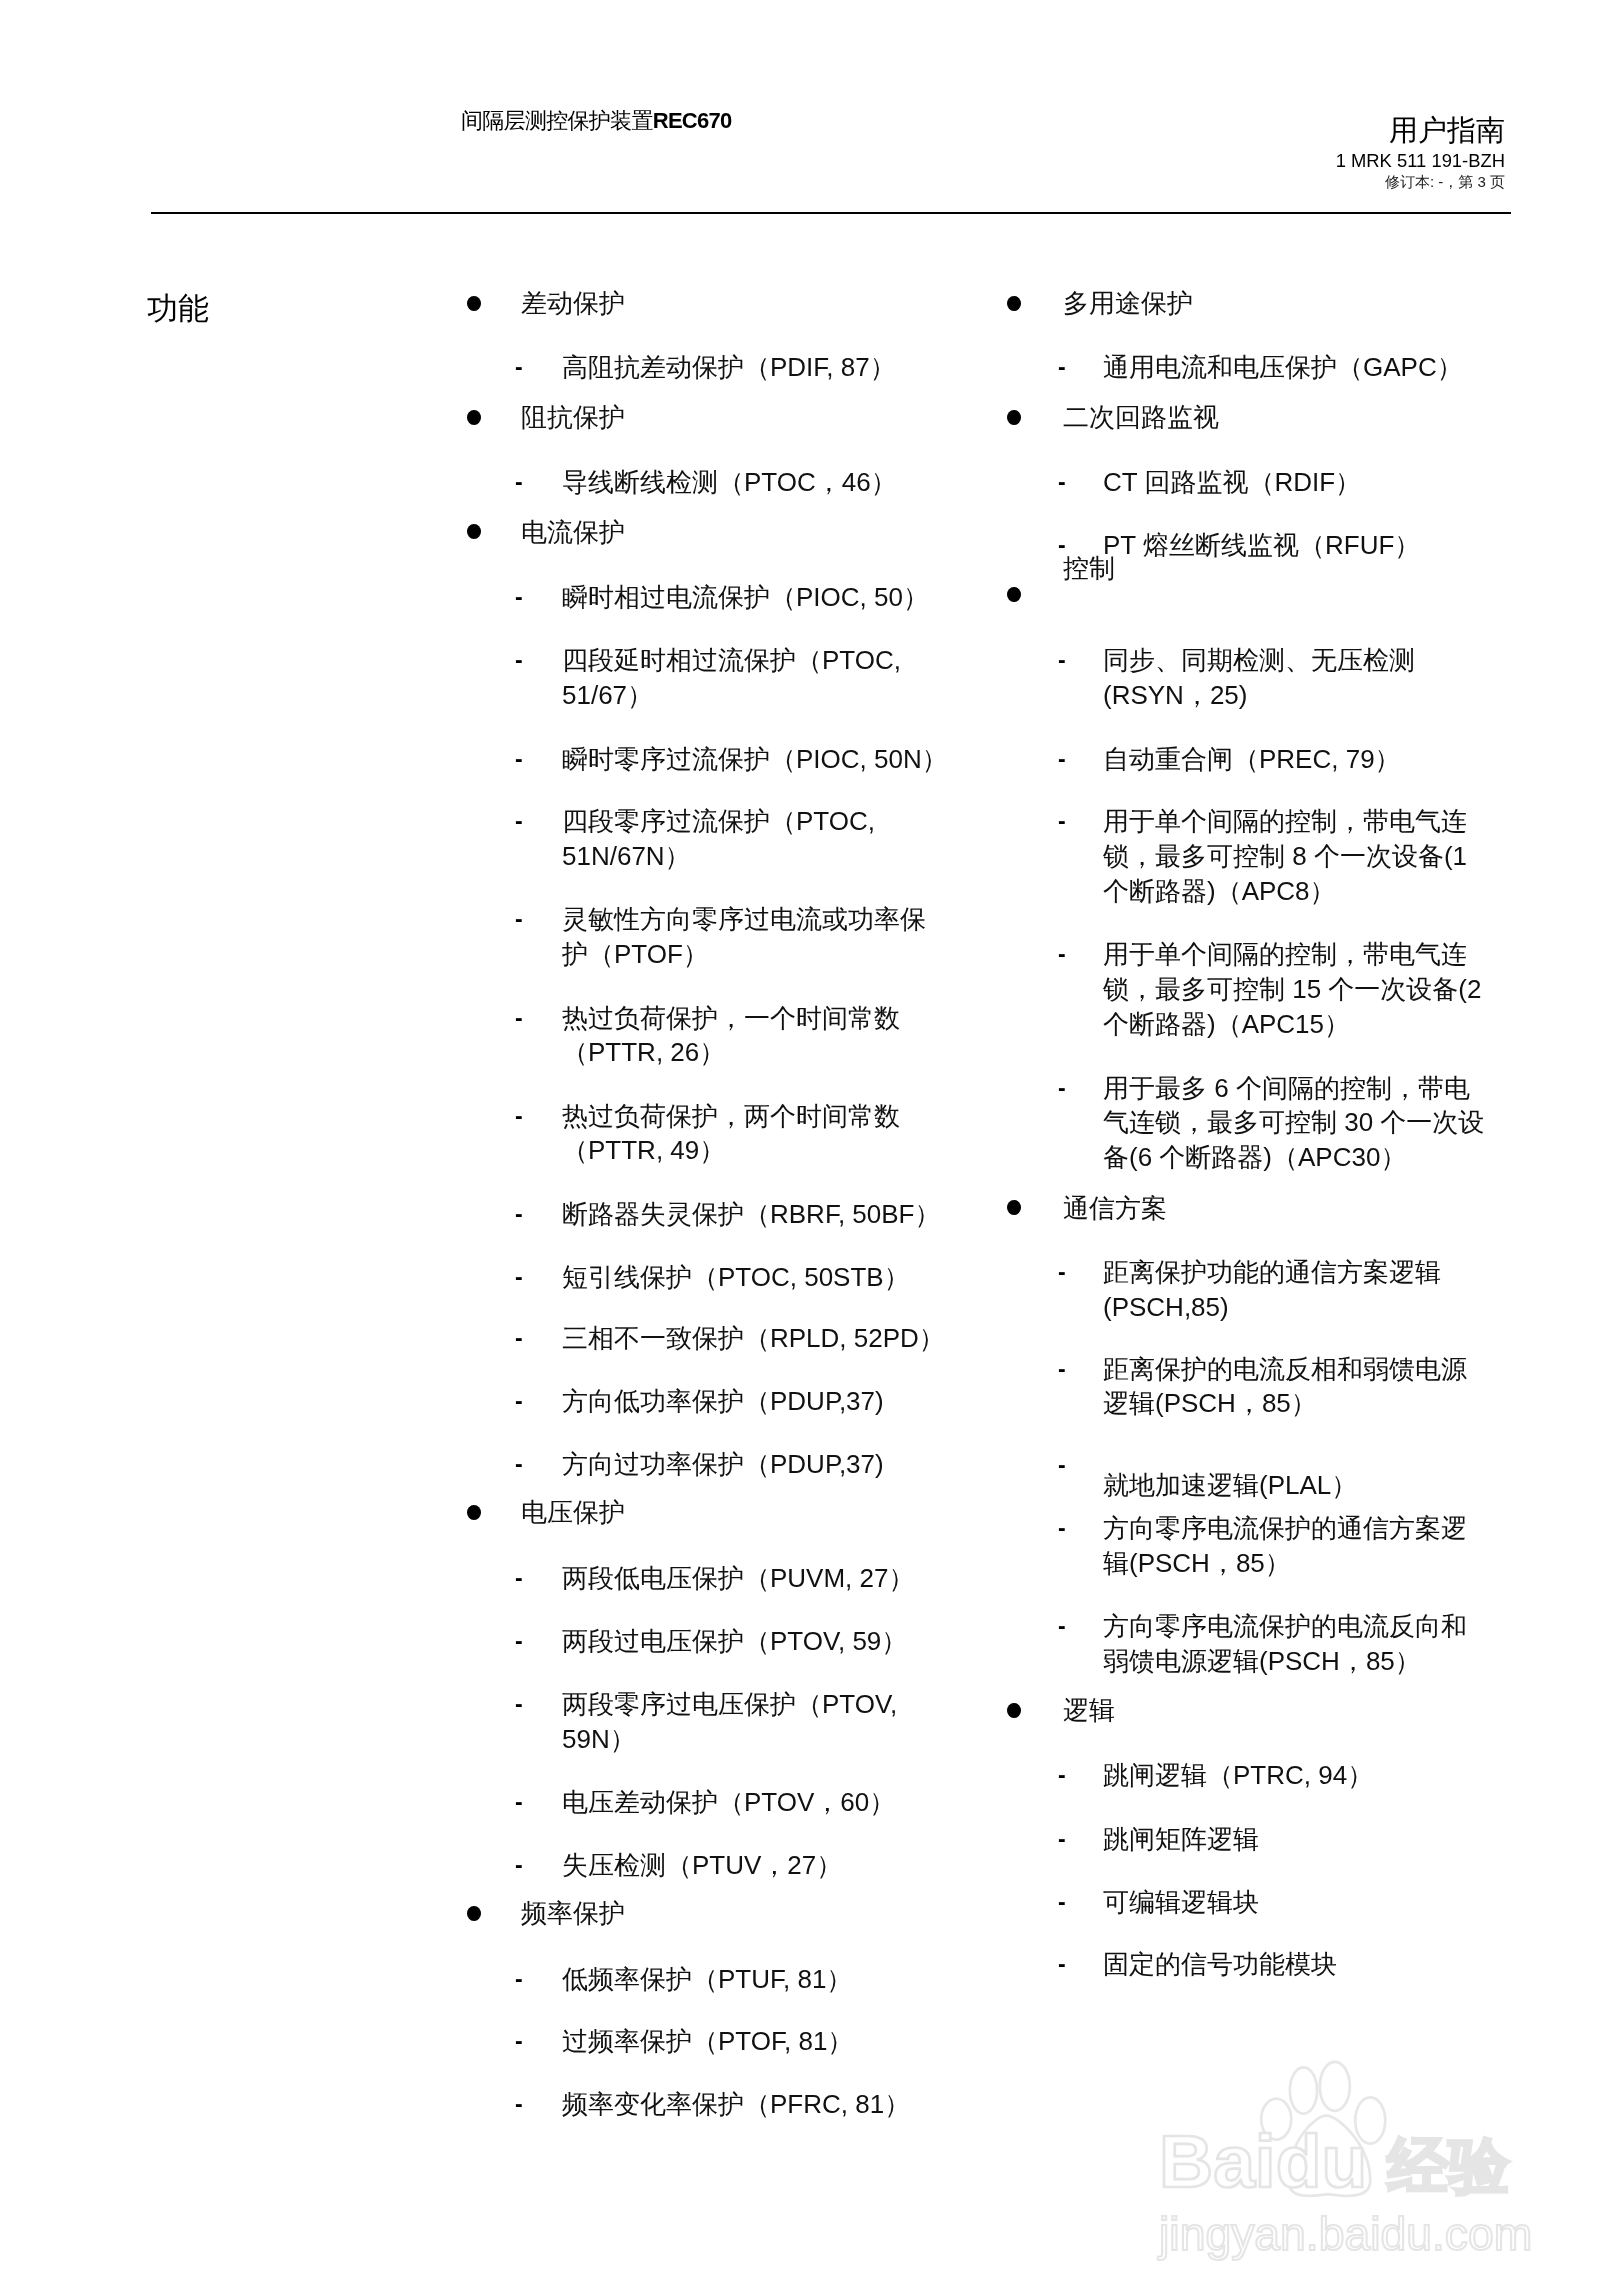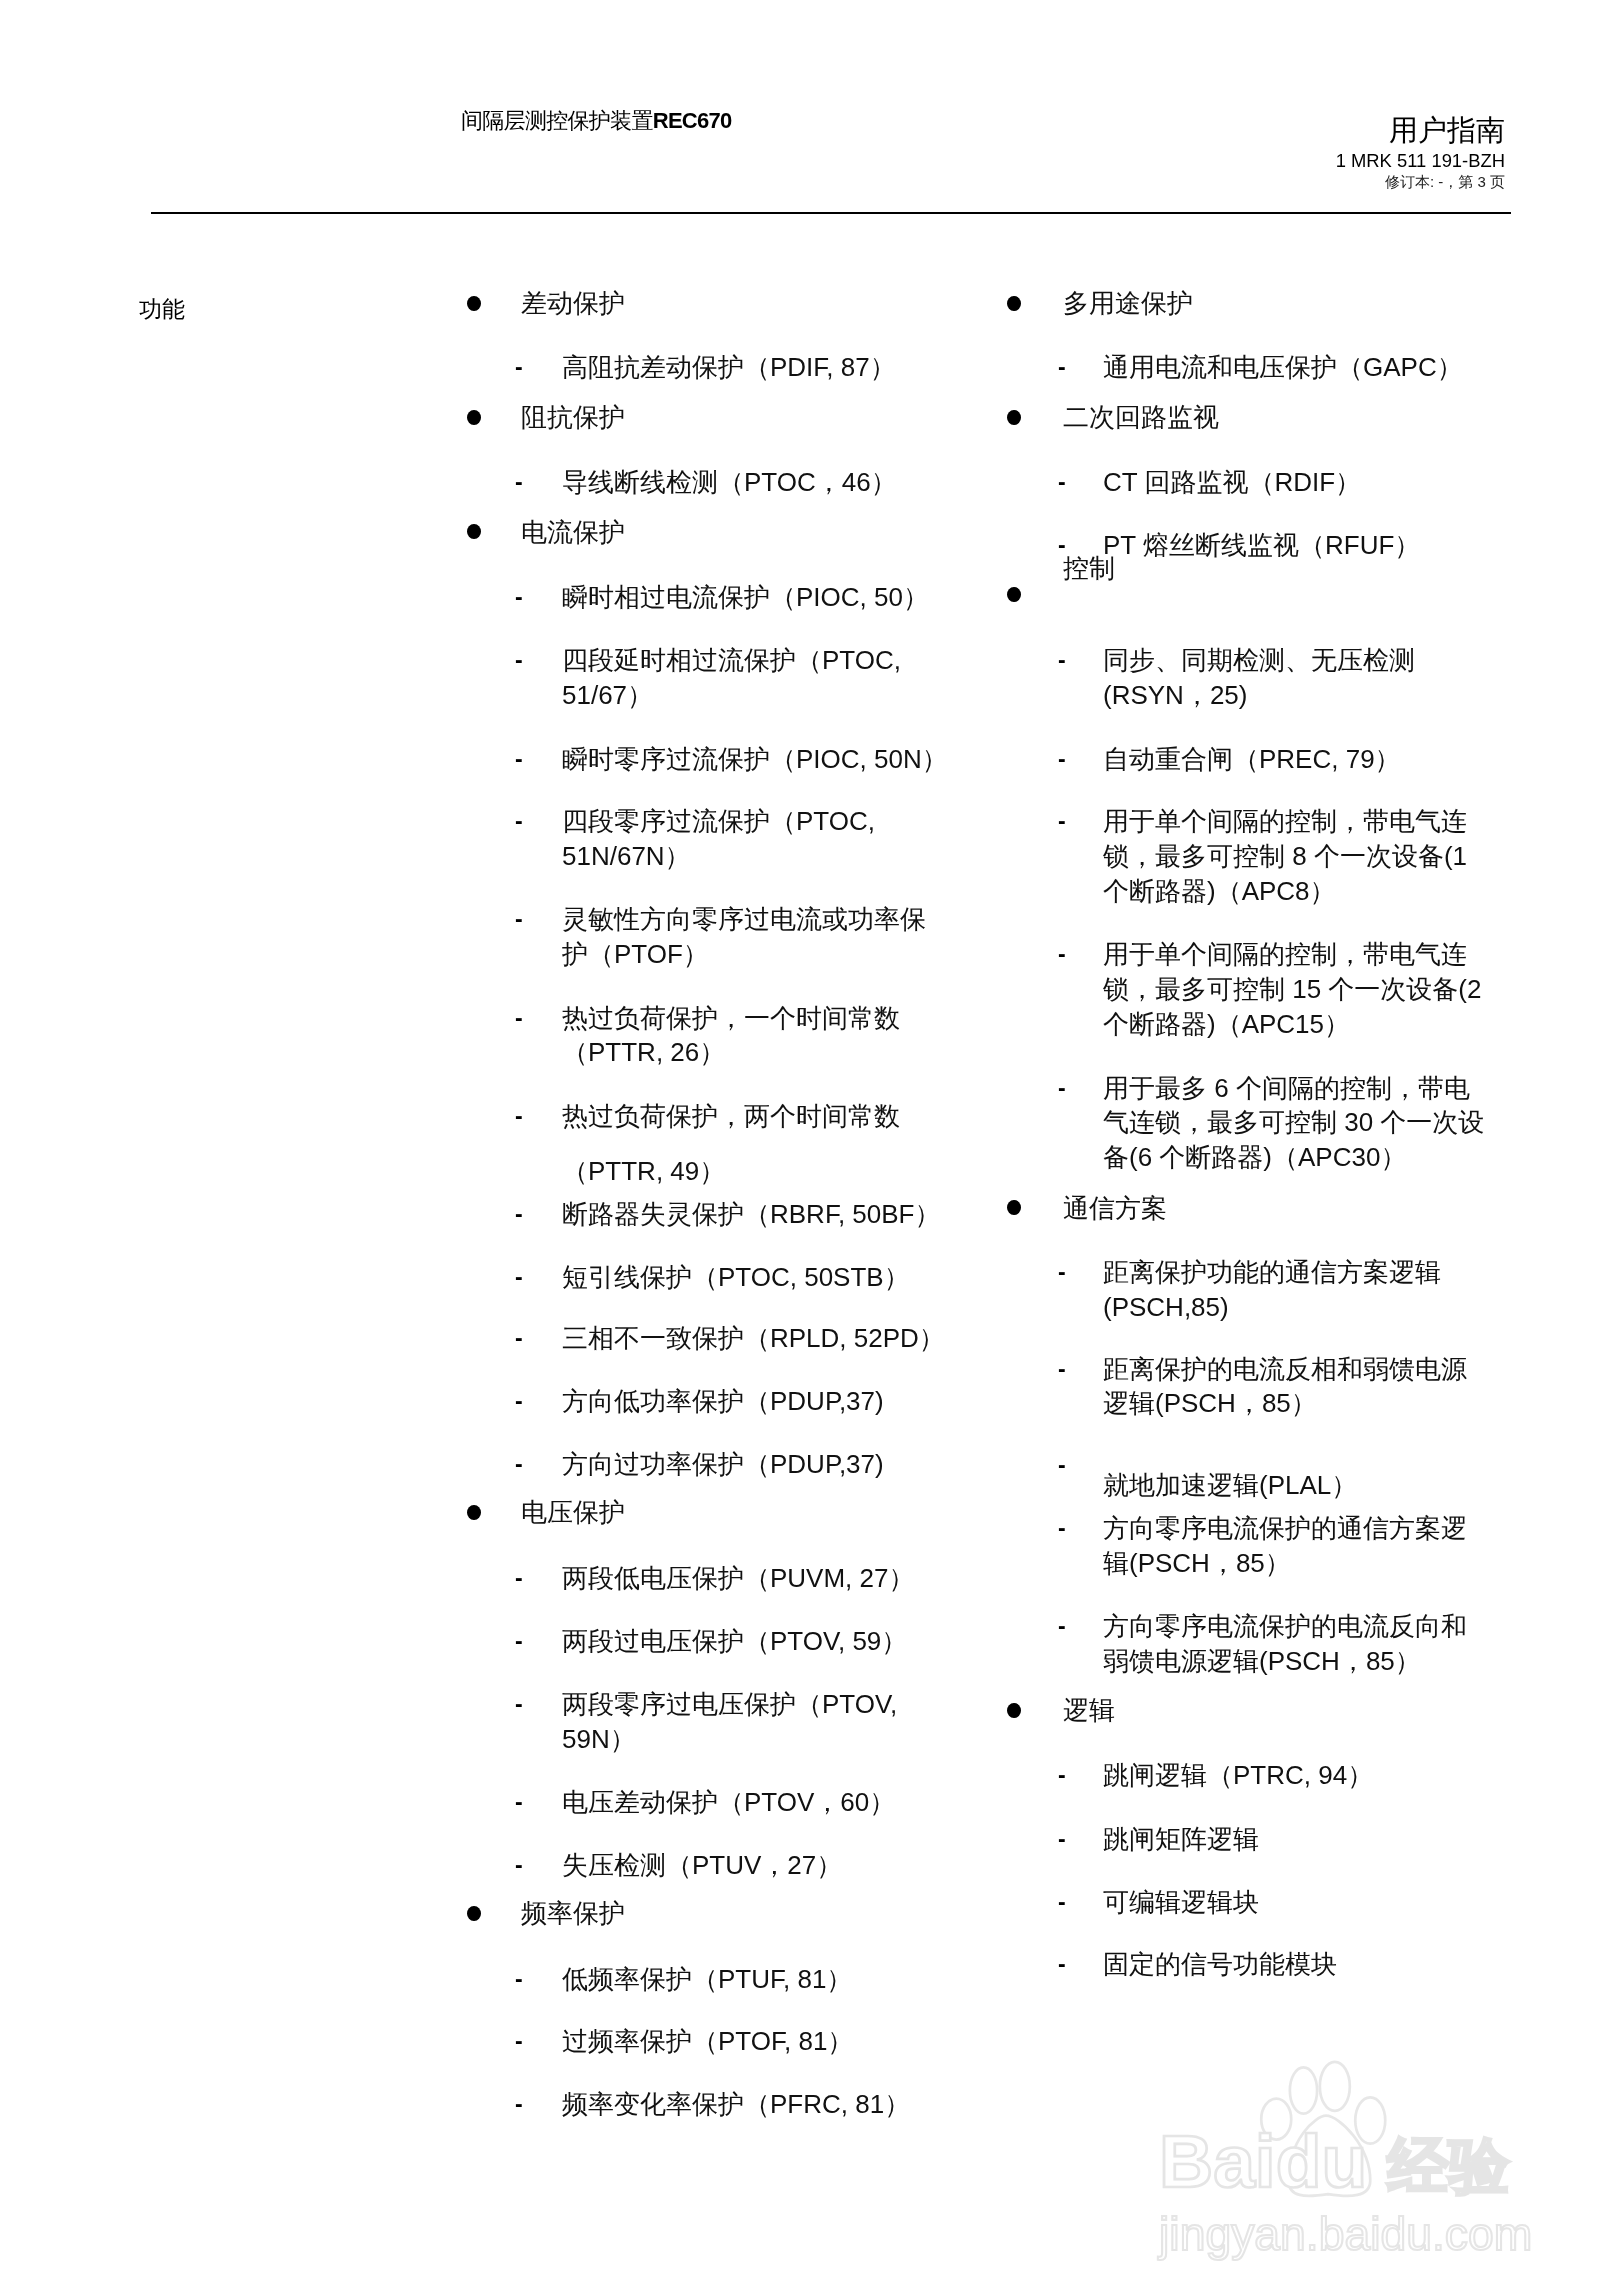"功能" #section-title { font-size: 23px -> 31px; left: 139px -> 147px }
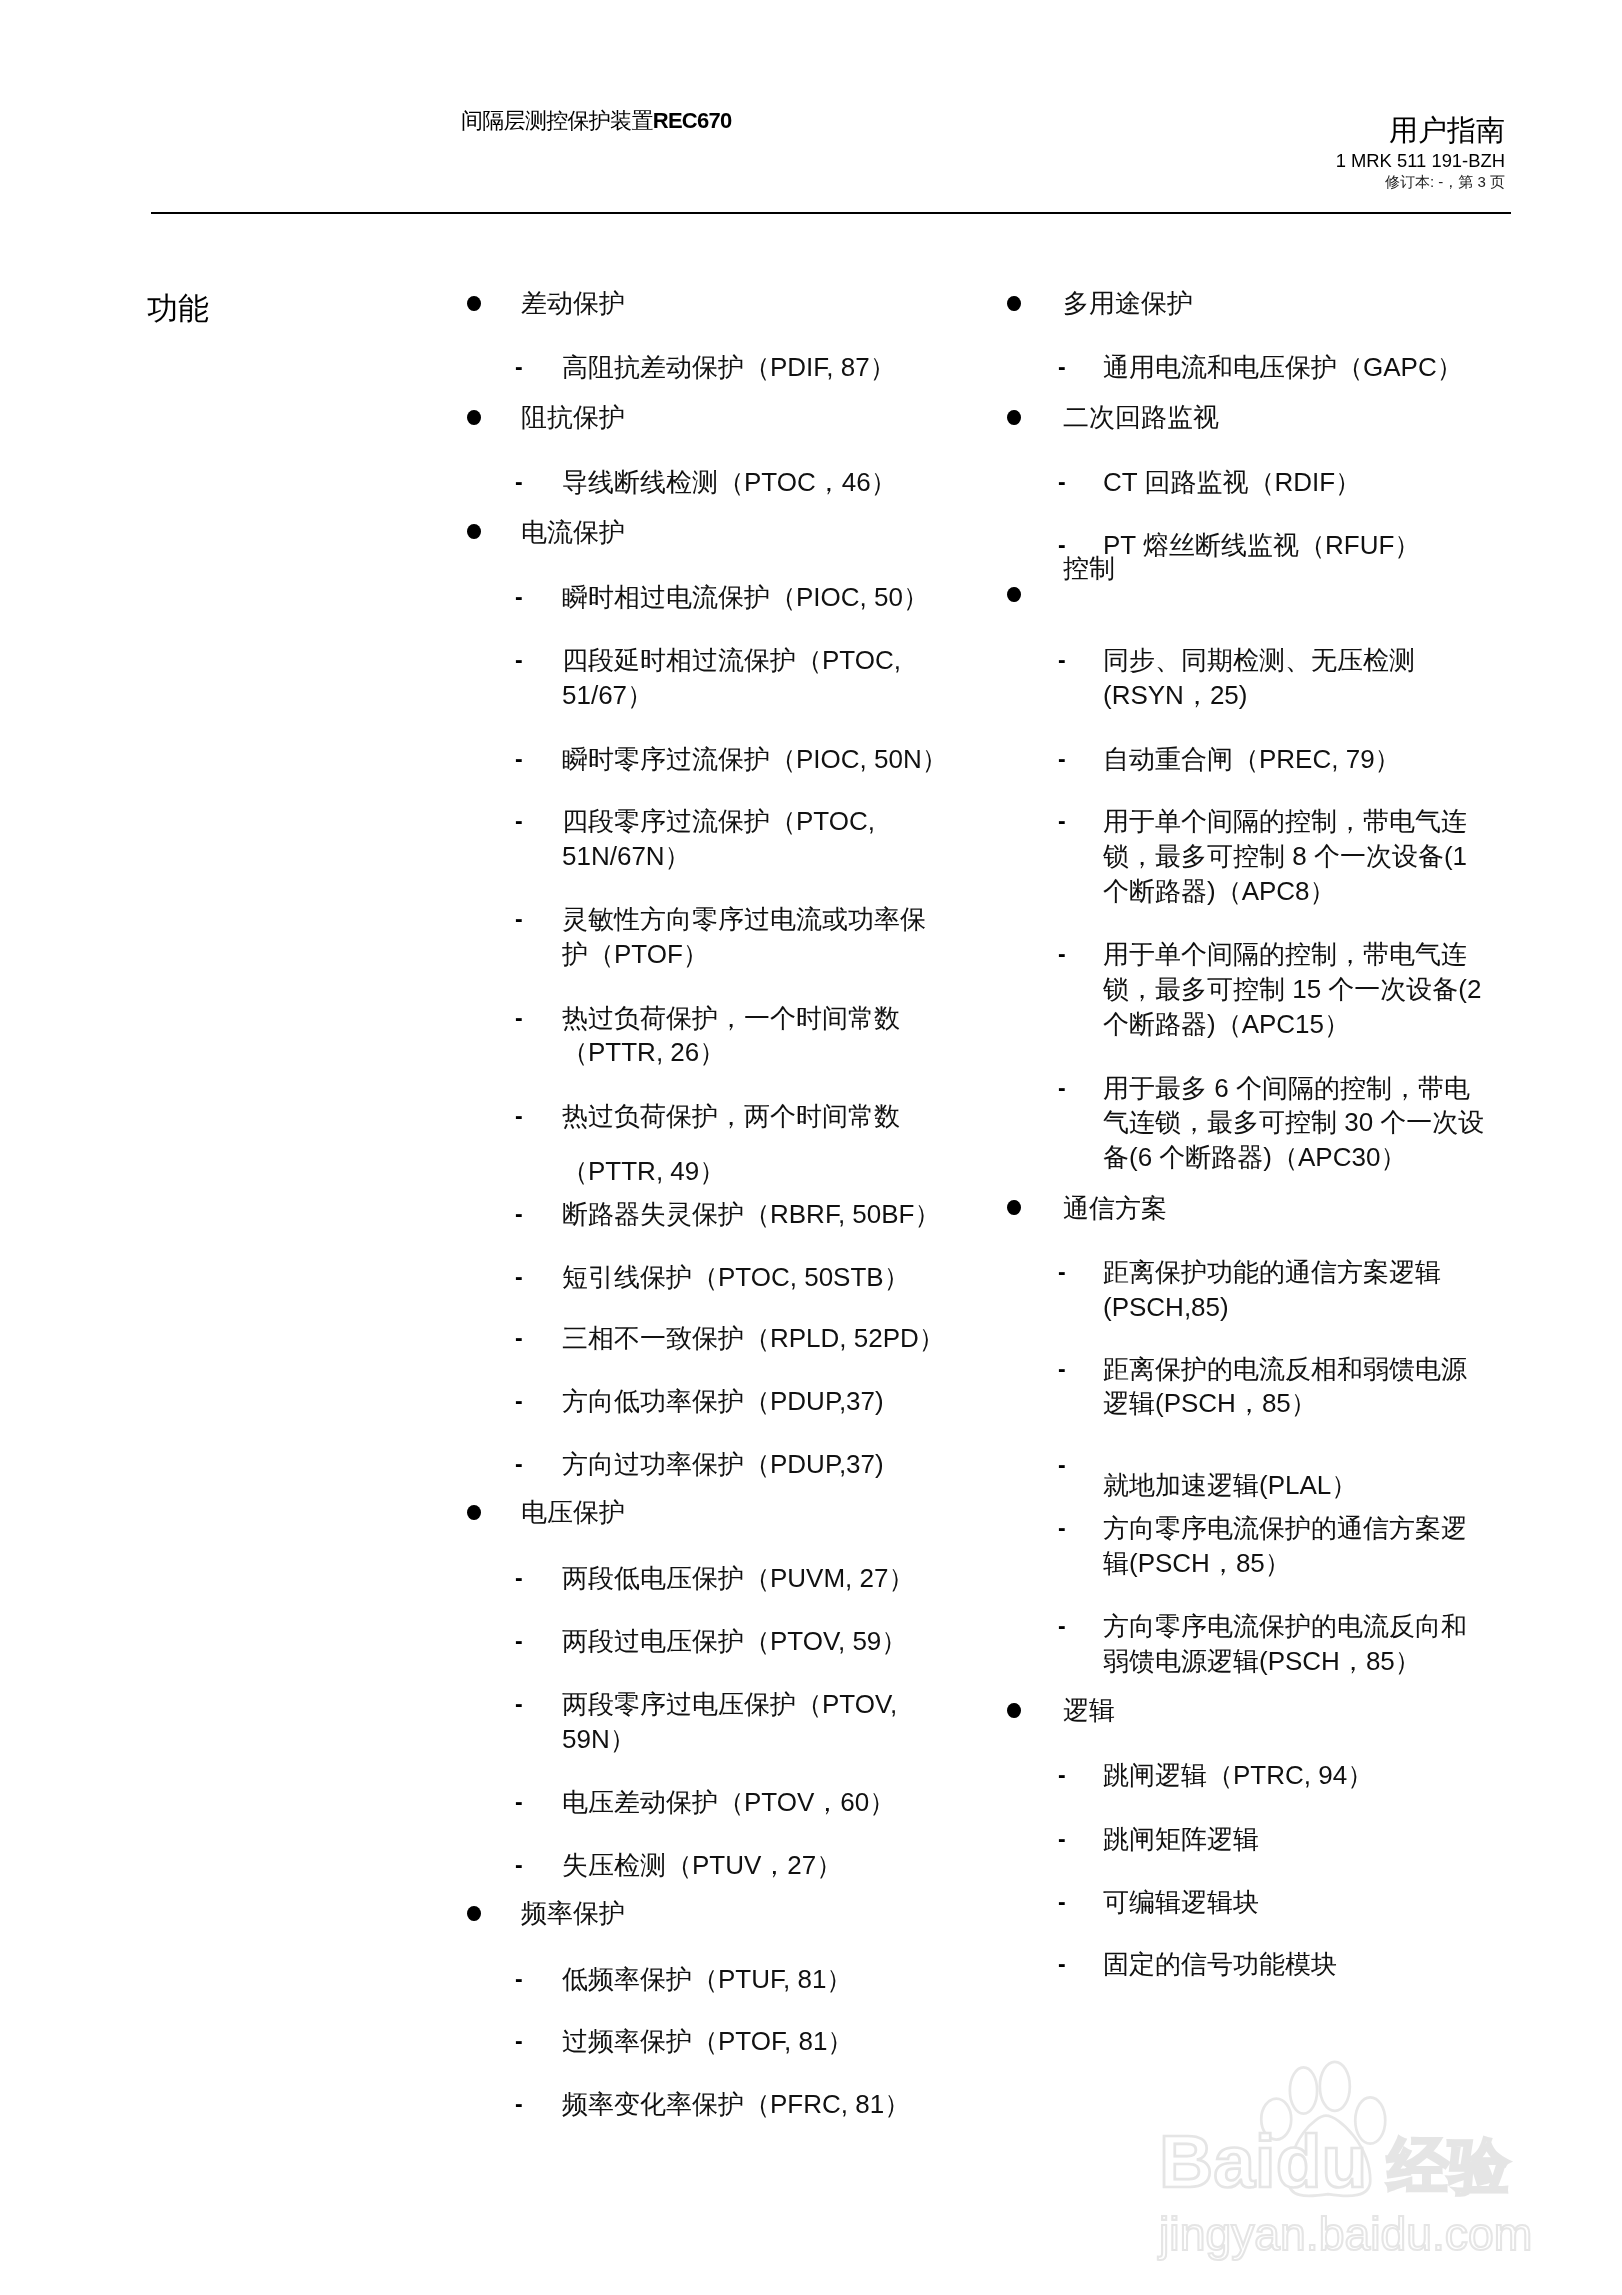"（PTTR, 49）" div.sub-text { margin-top: 21px -> none }
